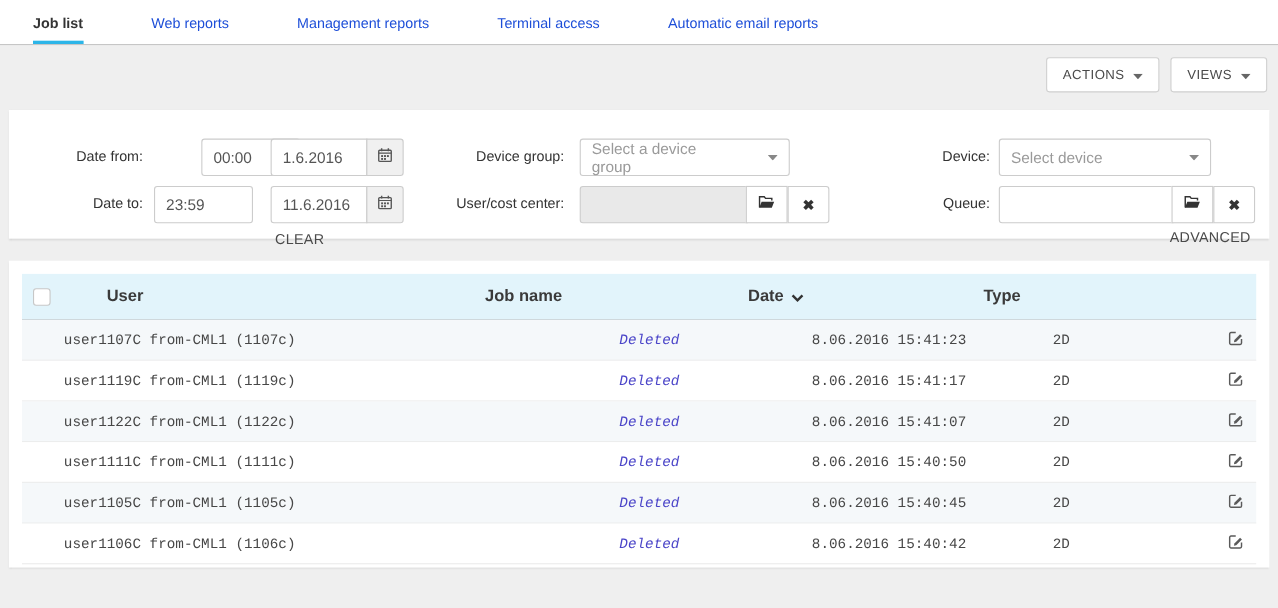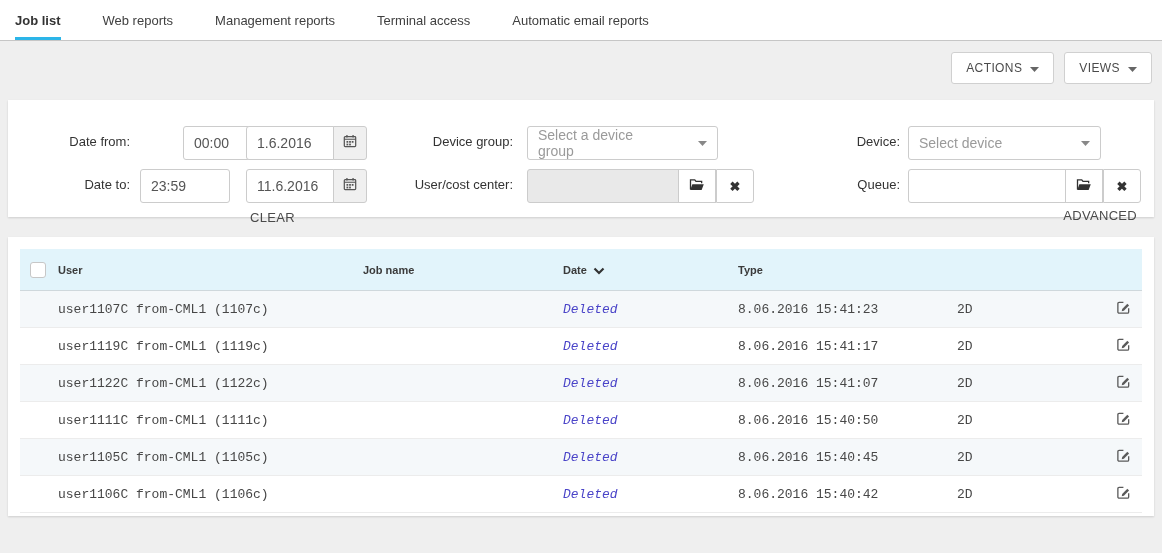"Job list" .tabbar { gap: 42px -> 62px; padding-left: 15px -> 30px }
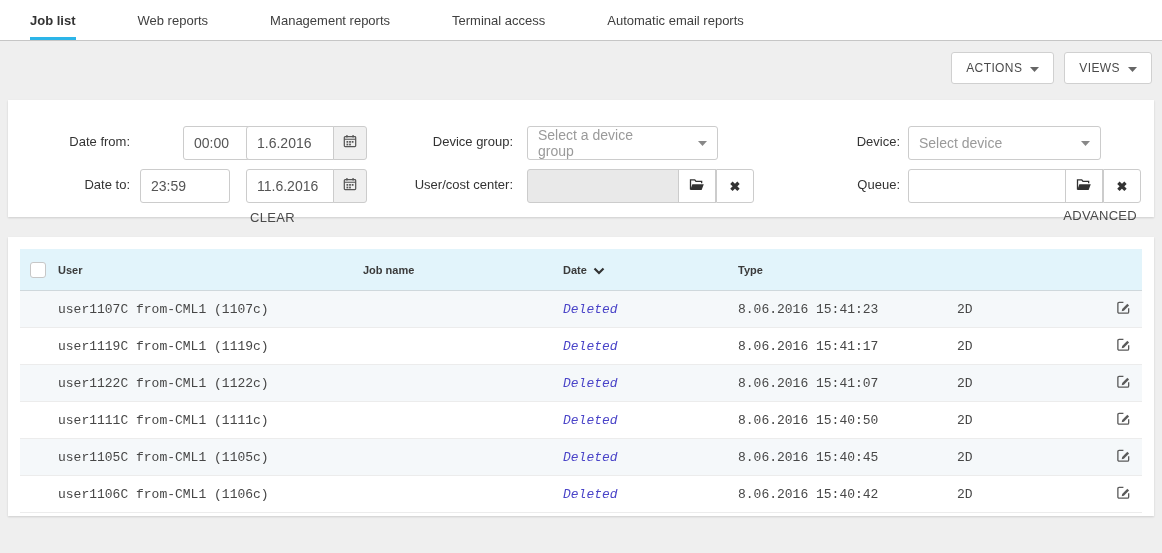"Web reports" .tab { color: #404040 -> #1d4ed8 }
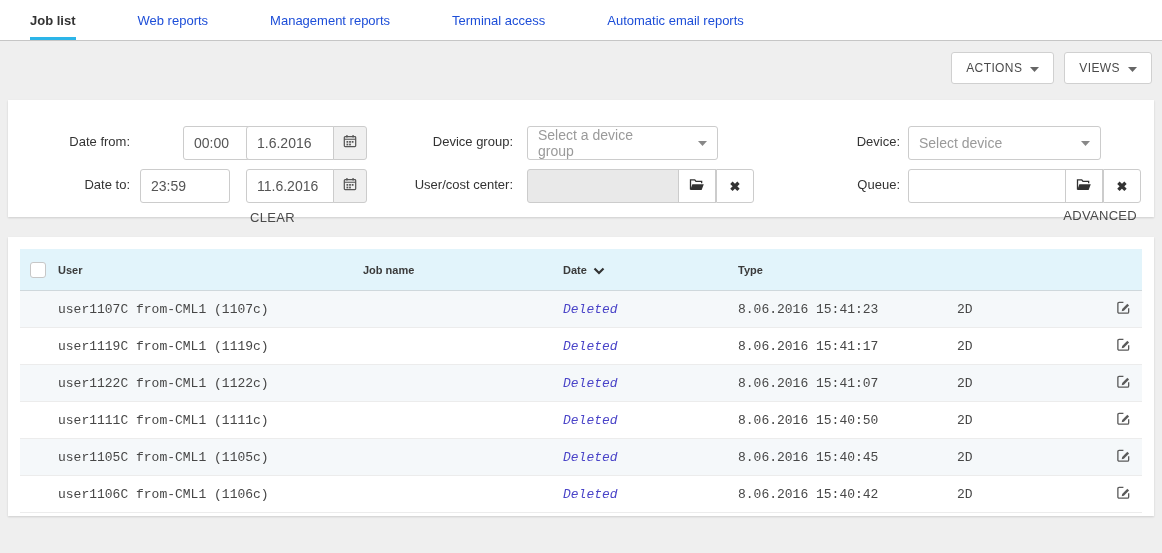"User" .thead { font-size: 11px -> 15px; gap: none -> 39px }
